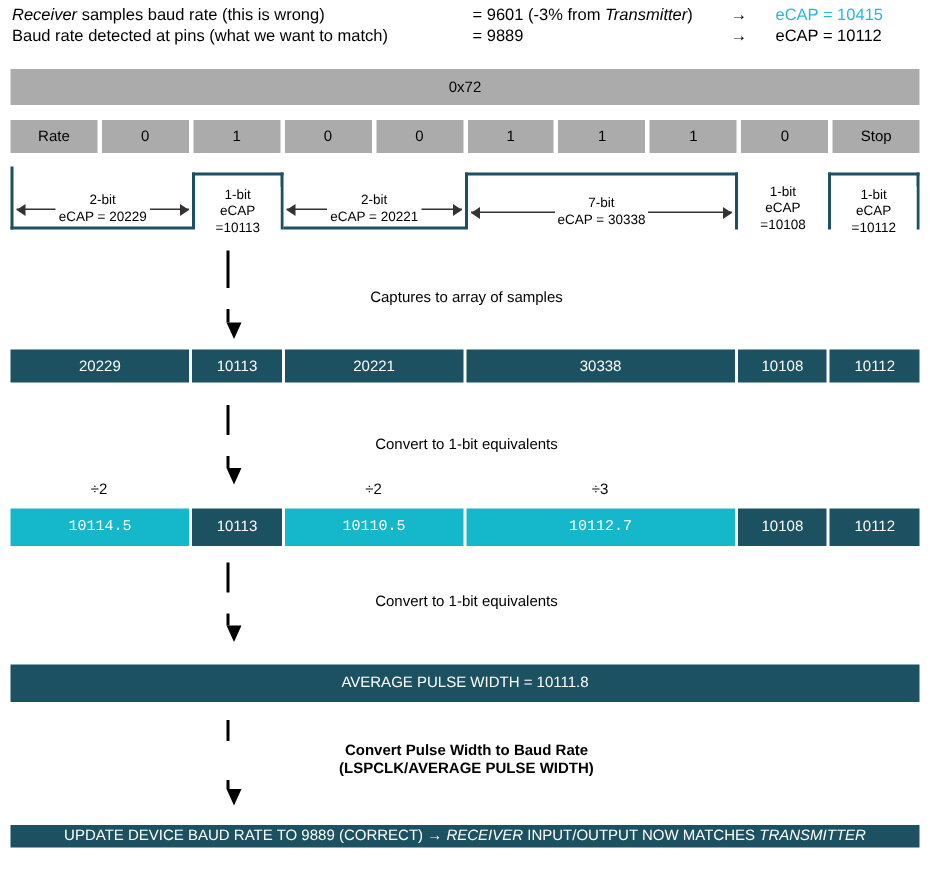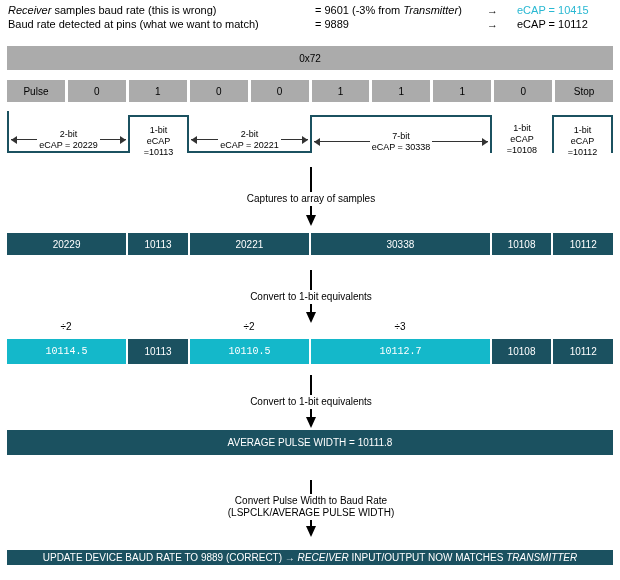"Pulse" div.cell { text: Pulse -> Rate }
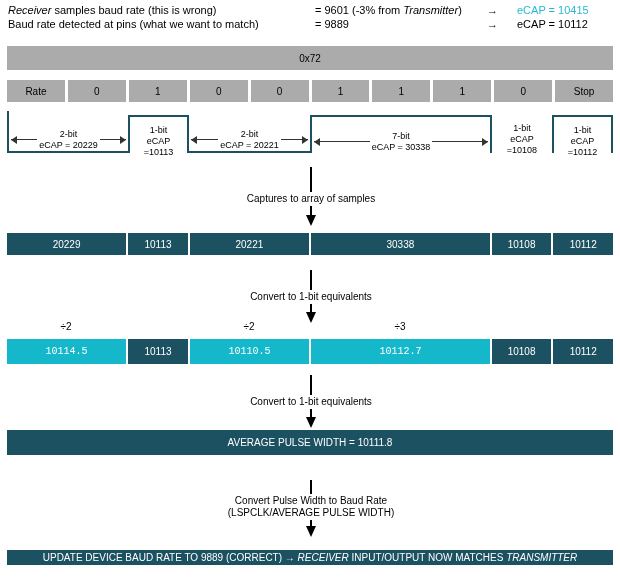"Captures to array of samples" .darrow { align-items: center -> none }
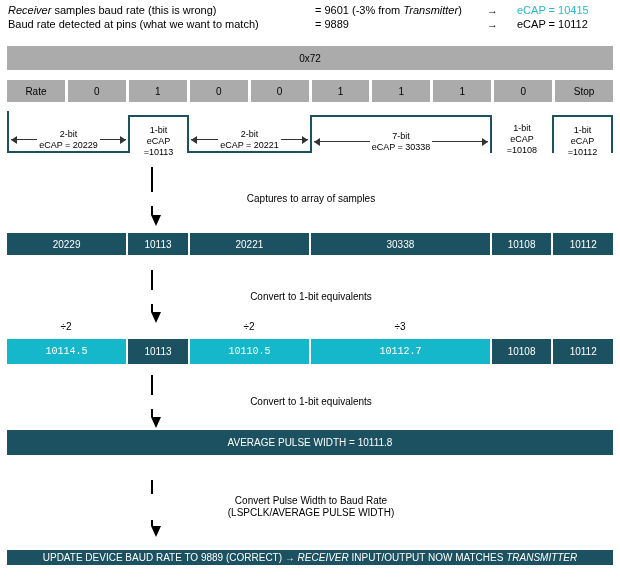"AVERAGE PULSE WIDTH = 10111.8" .bar-wide { top: 430px -> 443px }
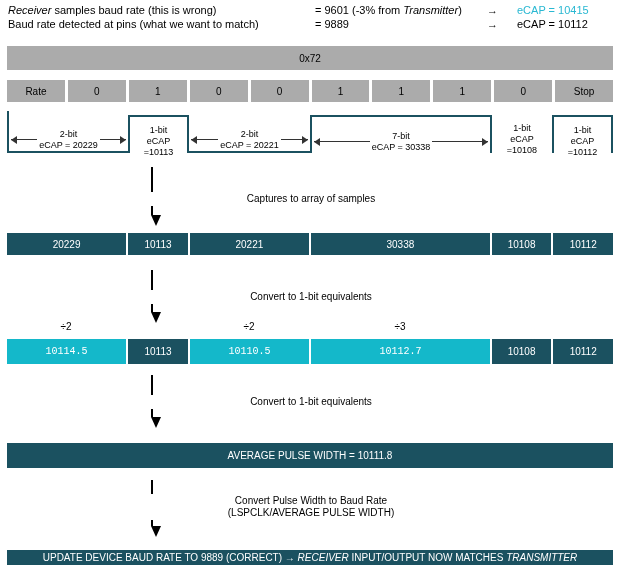"Convert Pulse Width to Baud" .a4 { font-weight: none -> bold }
